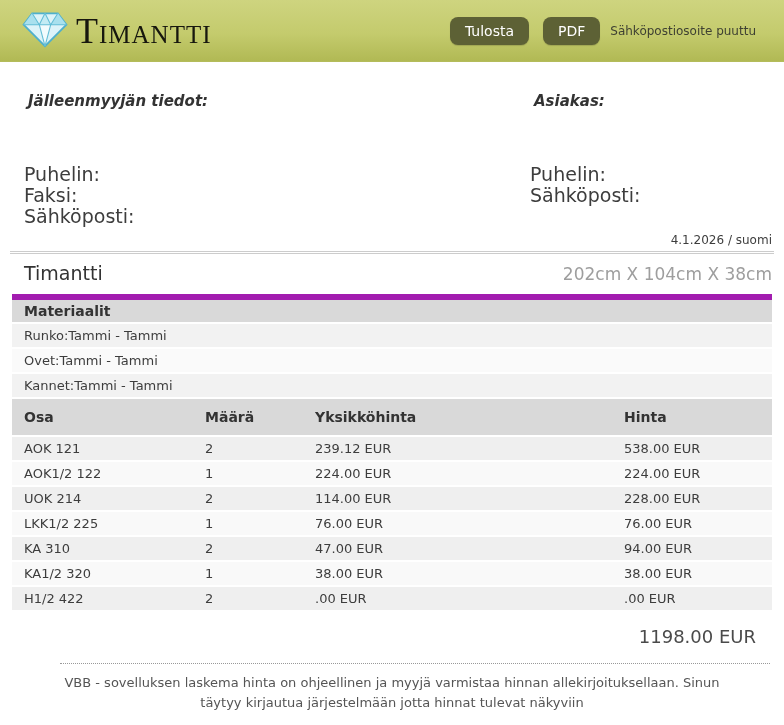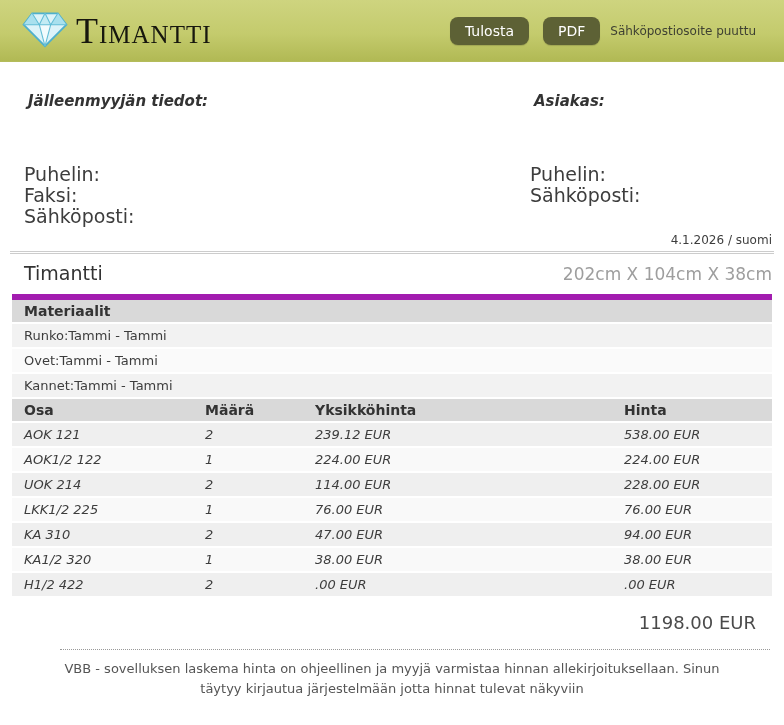"Osa" .parts th { padding: 3px 12px -> 10px 12px }
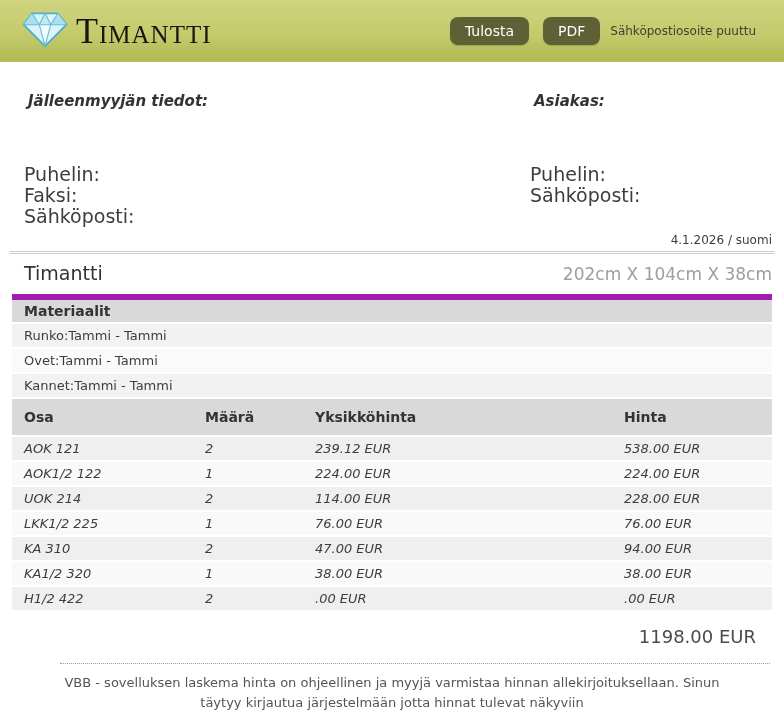"AOK 121" .parts td { font-style: italic -> none }
